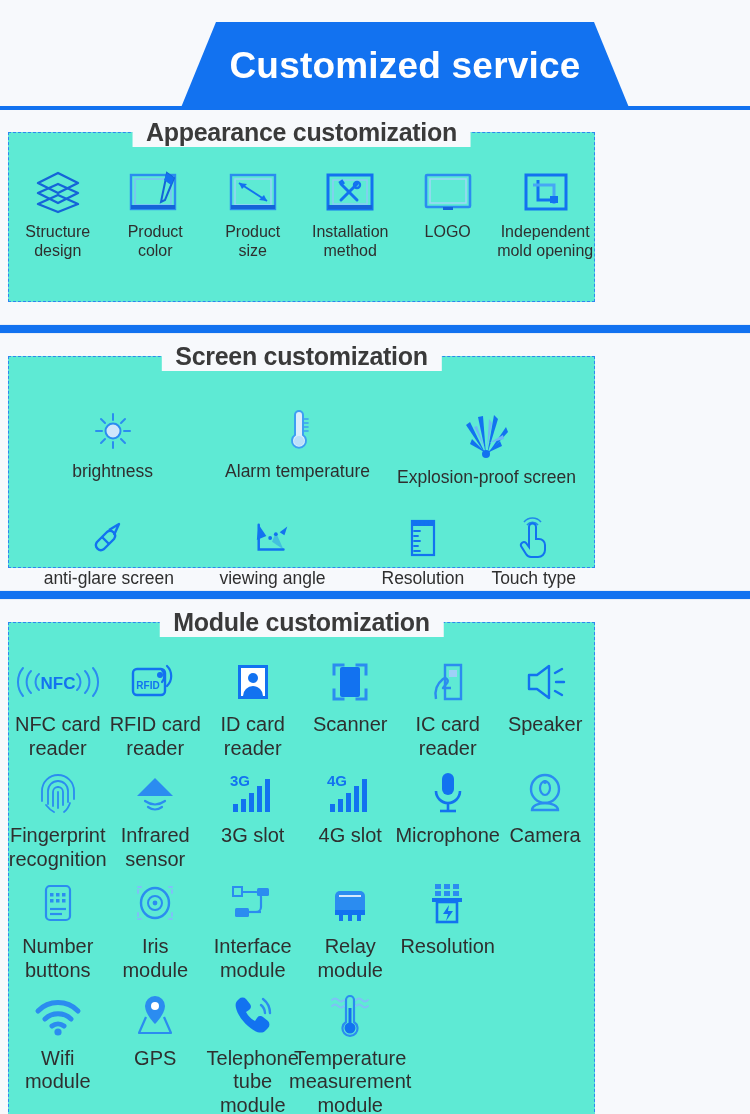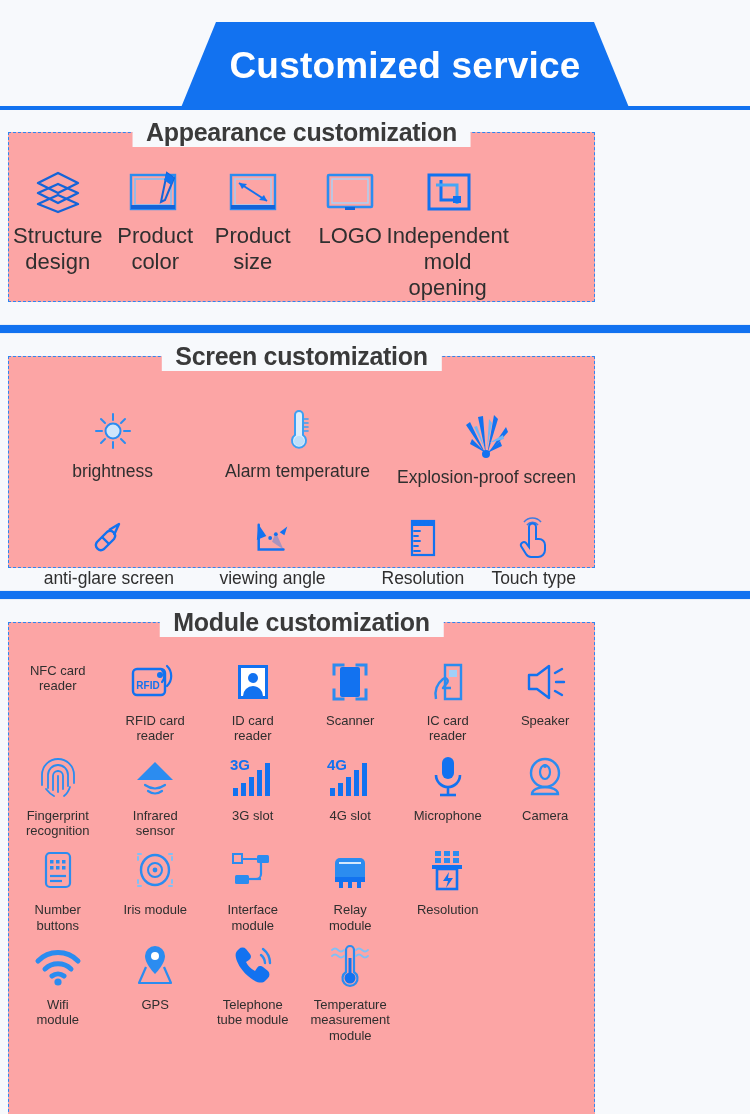"Appearance customization" .section { background: #fca5a5 -> #5eead4 }
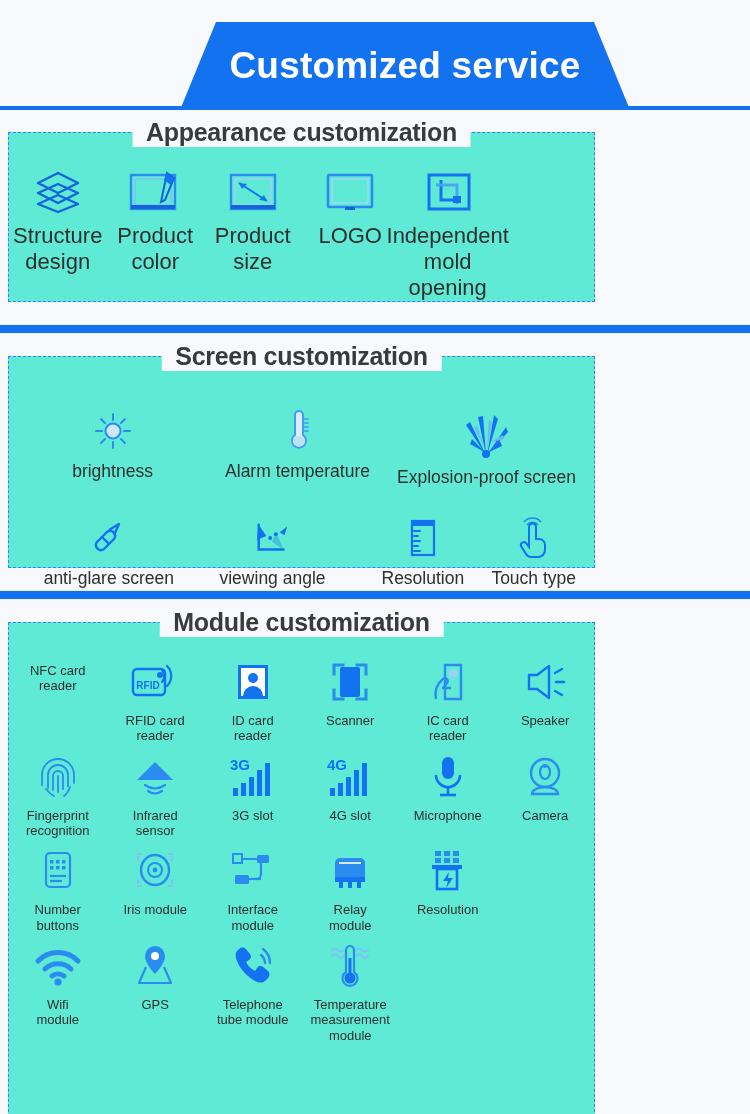"Structure" .cell .lbl { font-size: 22px -> 16px }
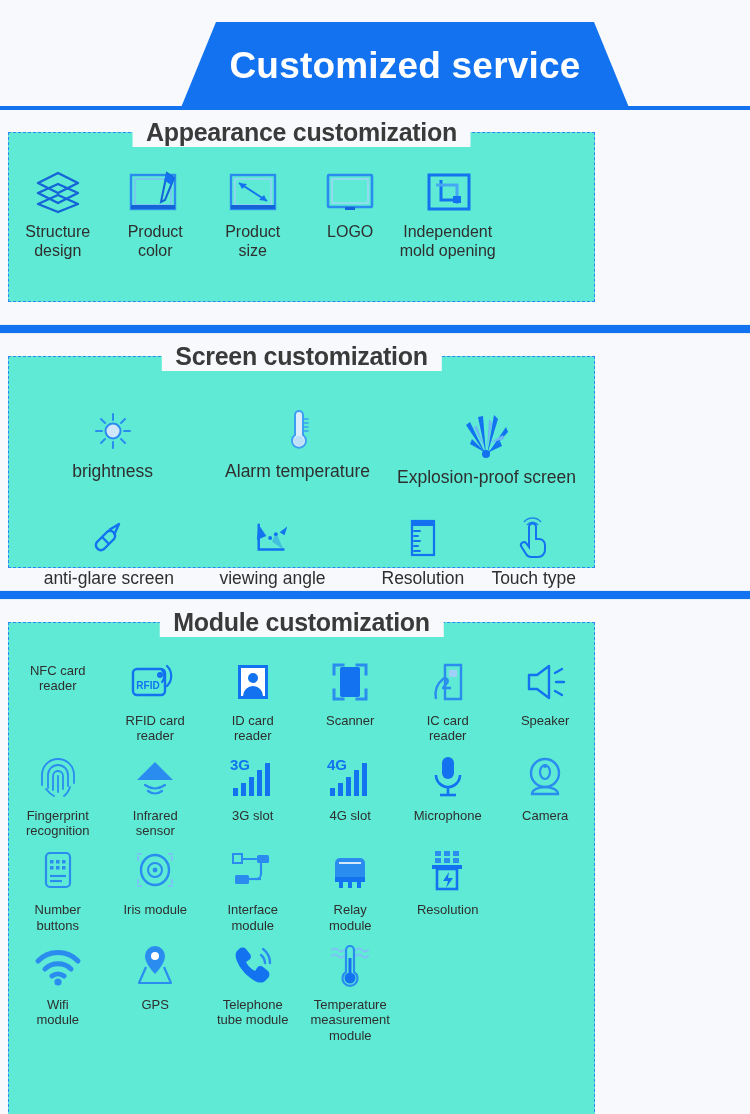"Installation" div.cell { html: none -> <div> <div> <svg> <rect></rect> <rect></rect> <path></path> <path></path> <circle></circle> <path></path> <rect></rect> </svg> </div> <div>Installation method</div> </div> }
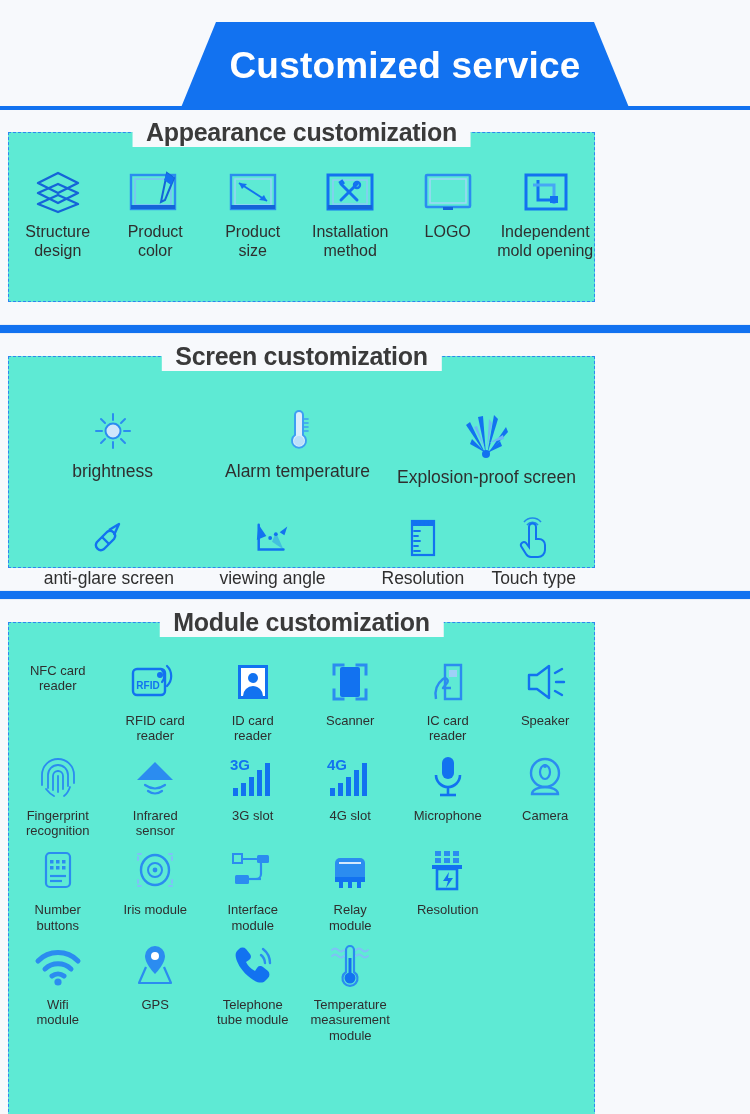"NFC" div.ico { html: none -> <div> <svg> <g> <path></path> <path></path> <path></path> <path></path> <path></path> <path></path> </g> <text>NFC</text> </svg> </div> }
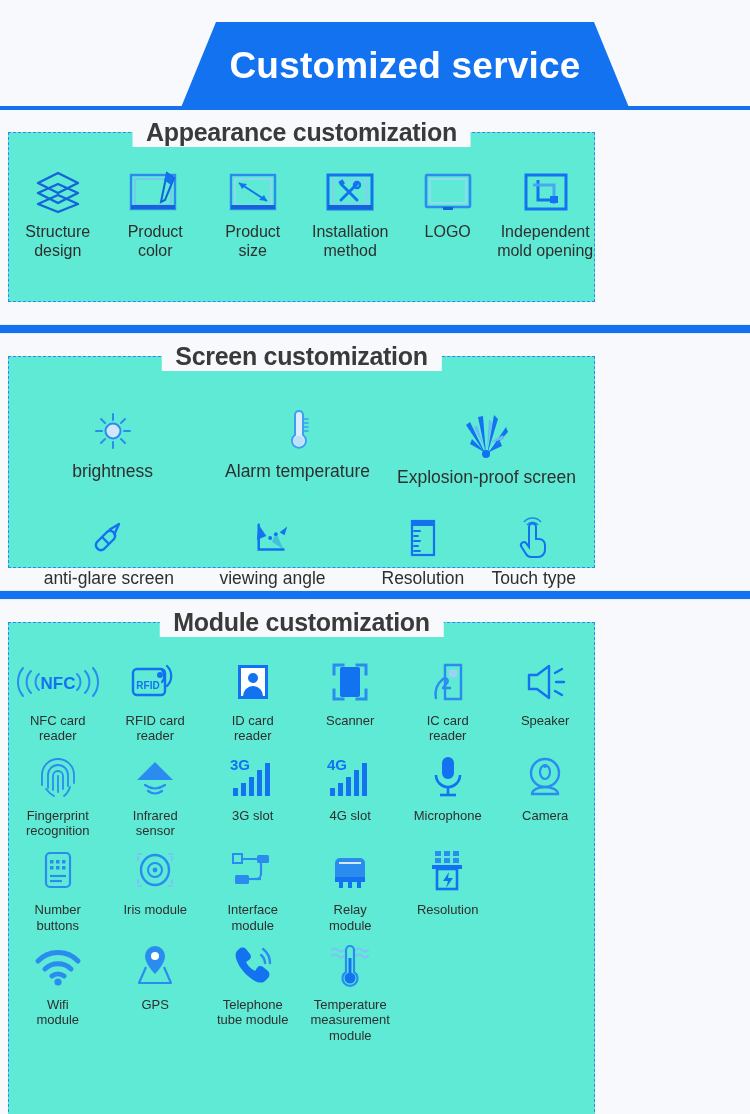"NFC card" .grid-module .cell .lbl { font-size: 13px -> 20px }
